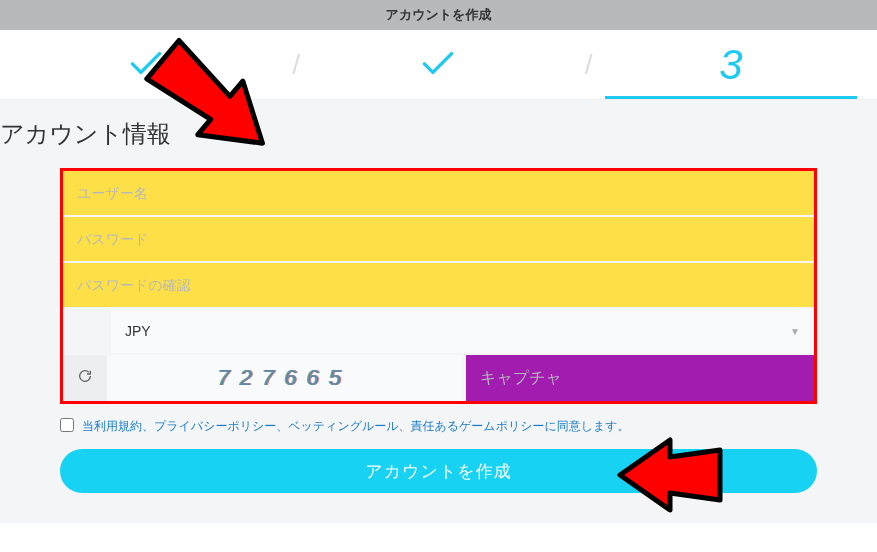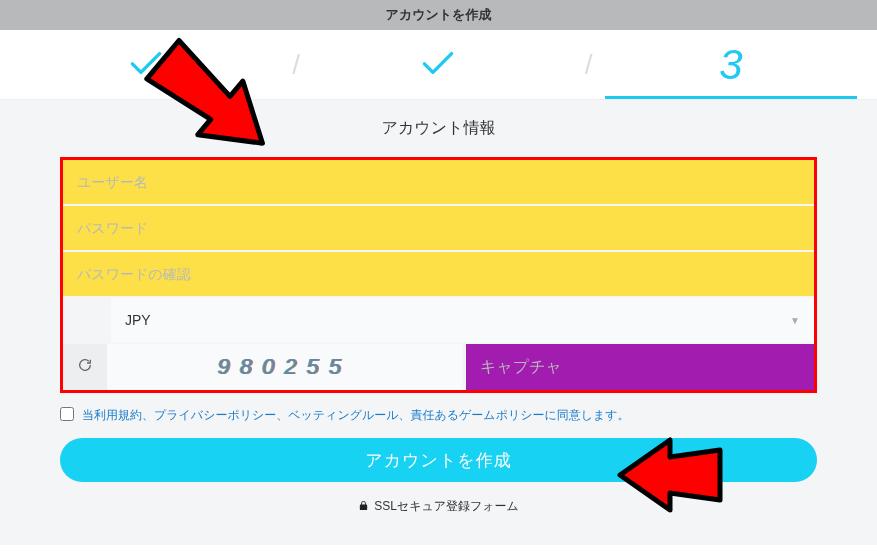"アカウント情報" .section-title { font-size: 16px -> 24px; text-align: center -> left }
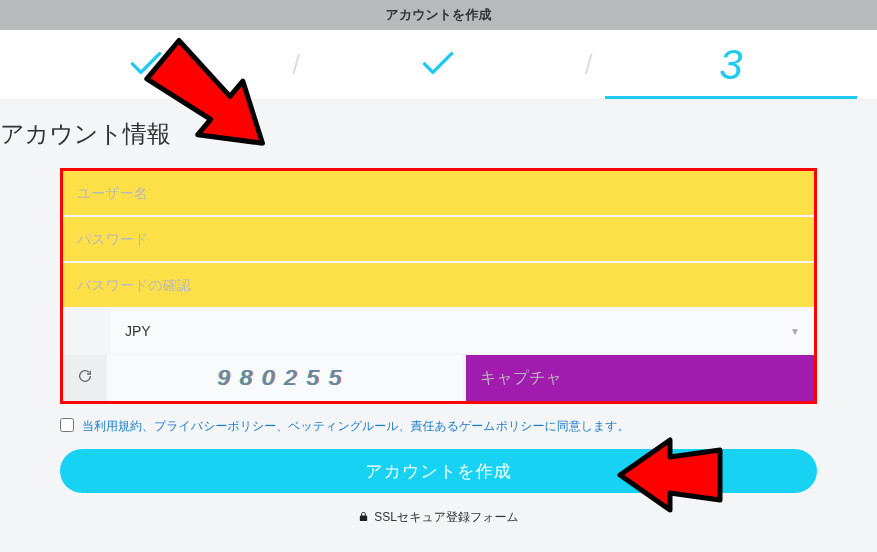"980255" div.captcha-img { text: 980255 -> 727665 }
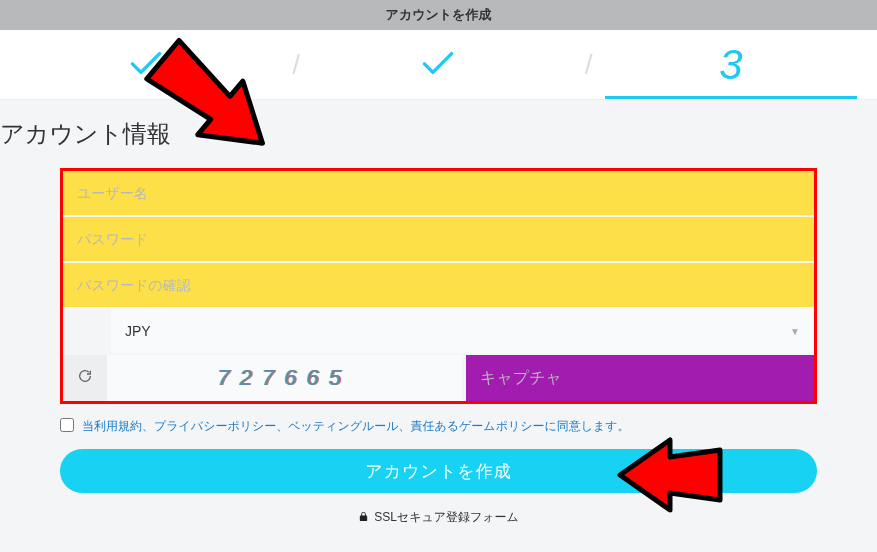"SSLセキュア登録フォーム" div.ssl-row { html: <div> <span> <svg> <path></path> </svg> </span> <span>SSLセキュア登録フォーム</span> </div> -> none }
